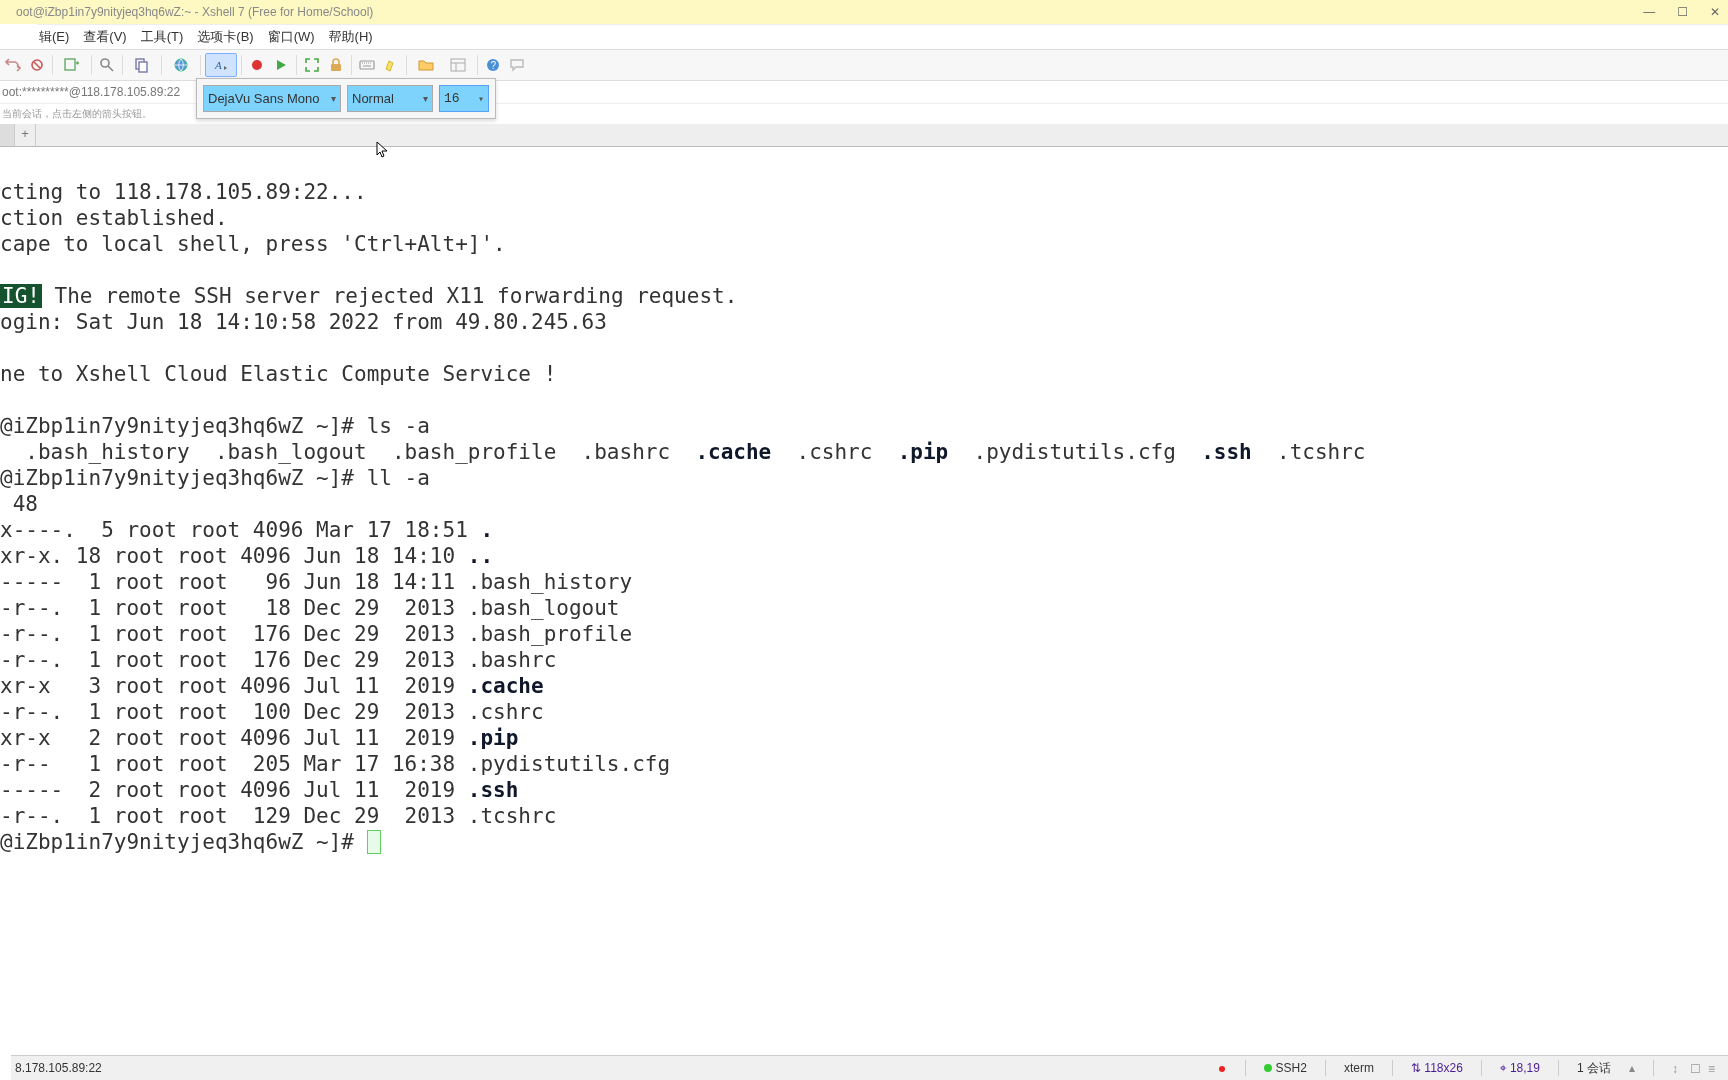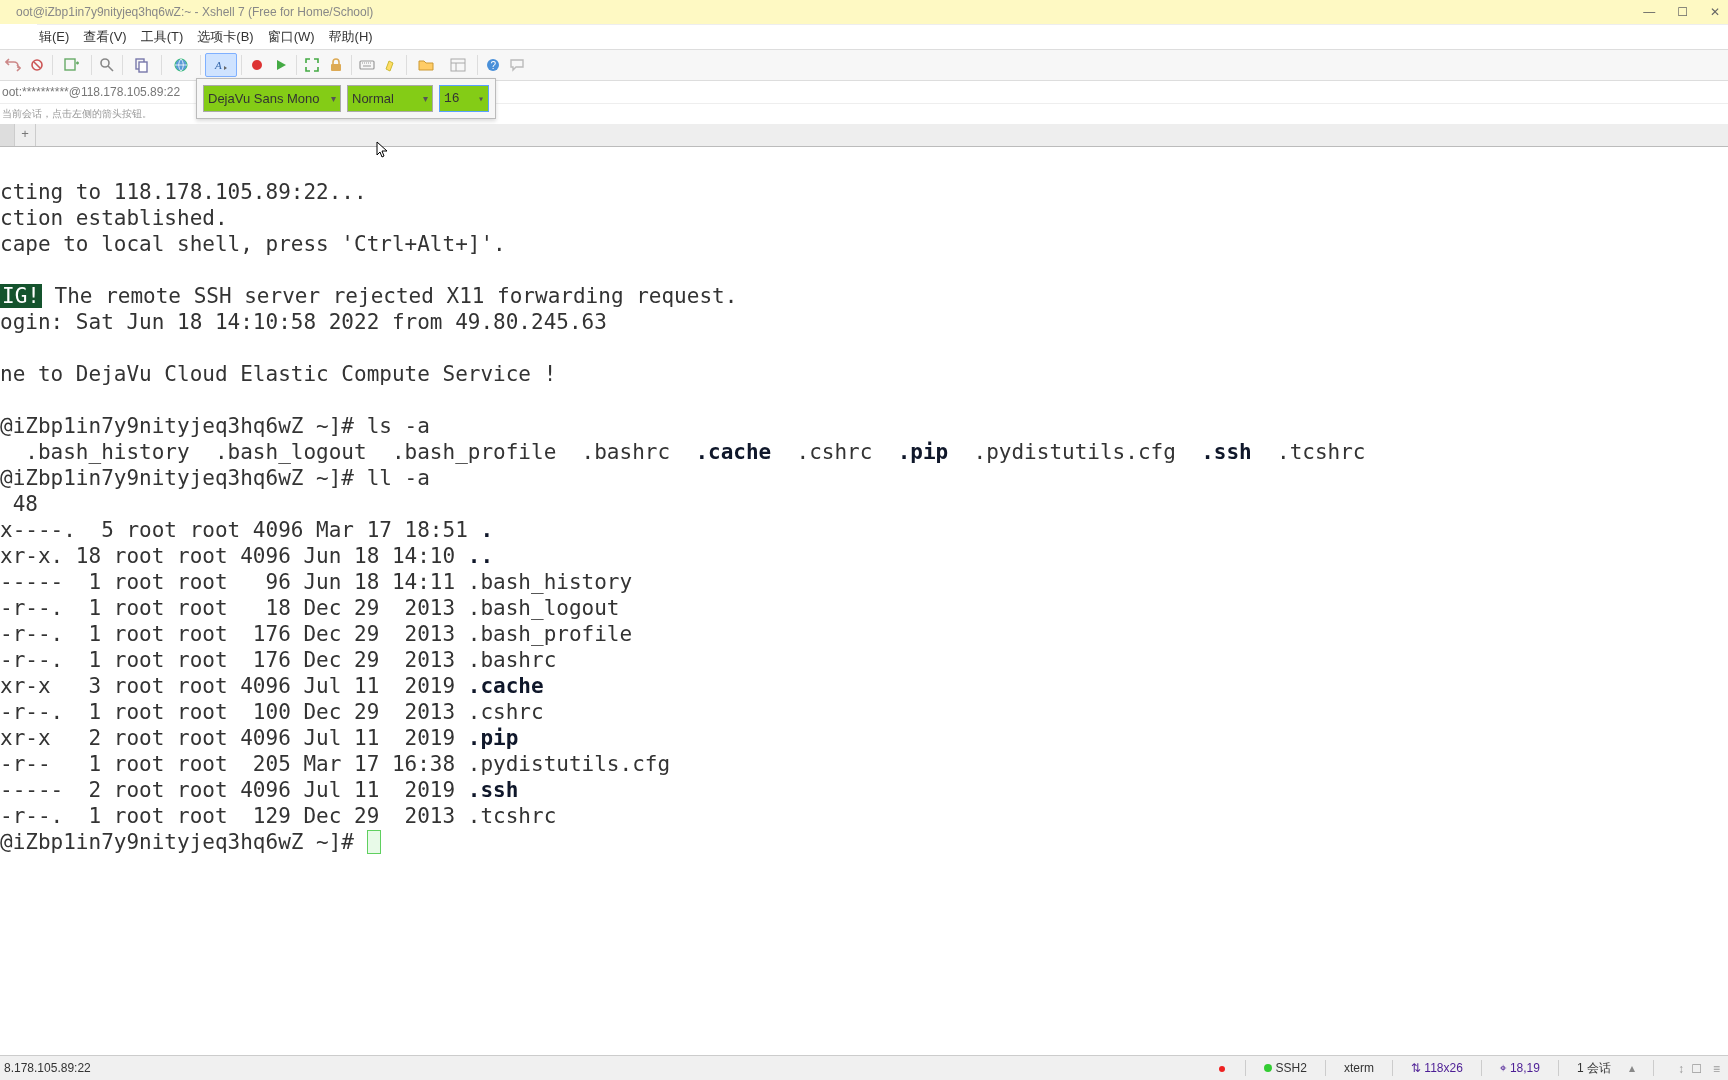"DejaVu Sans Mono" .font-popup .combo { background: #84cc16 -> #7dd3fc }
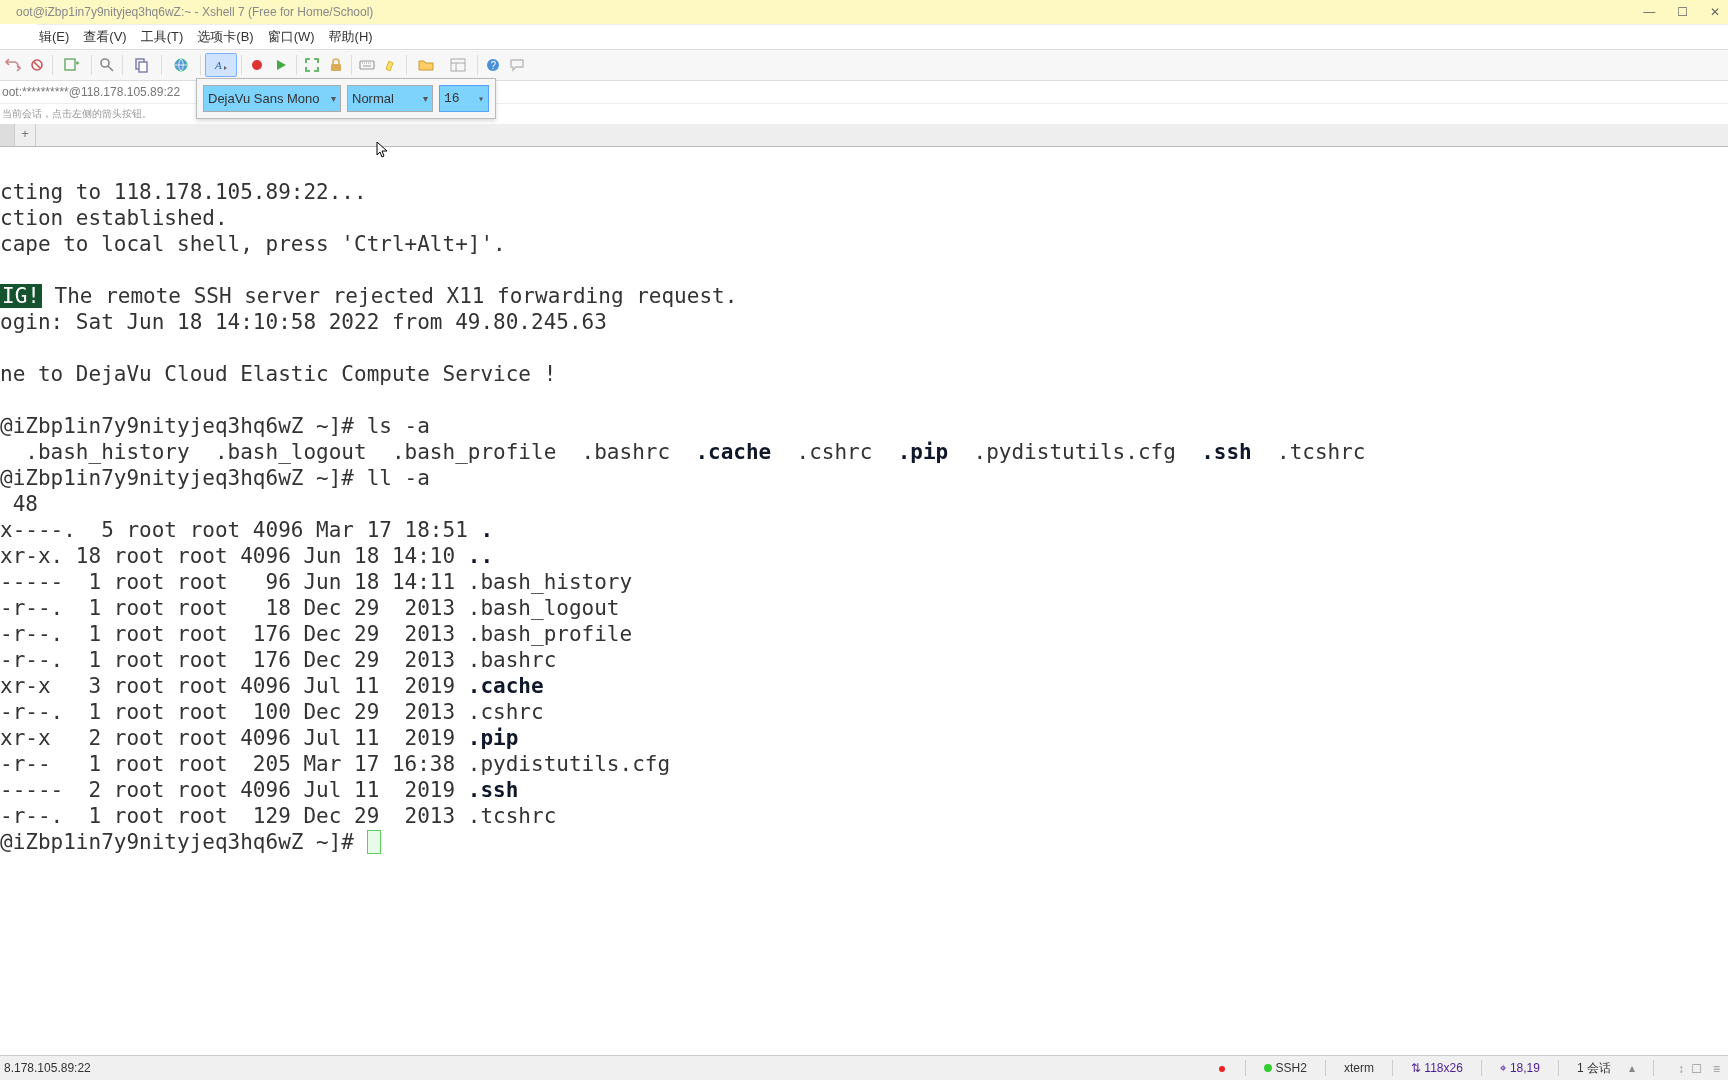"ne to DejaVu Cloud Elastic" span { text: DejaVu -> Xshell }
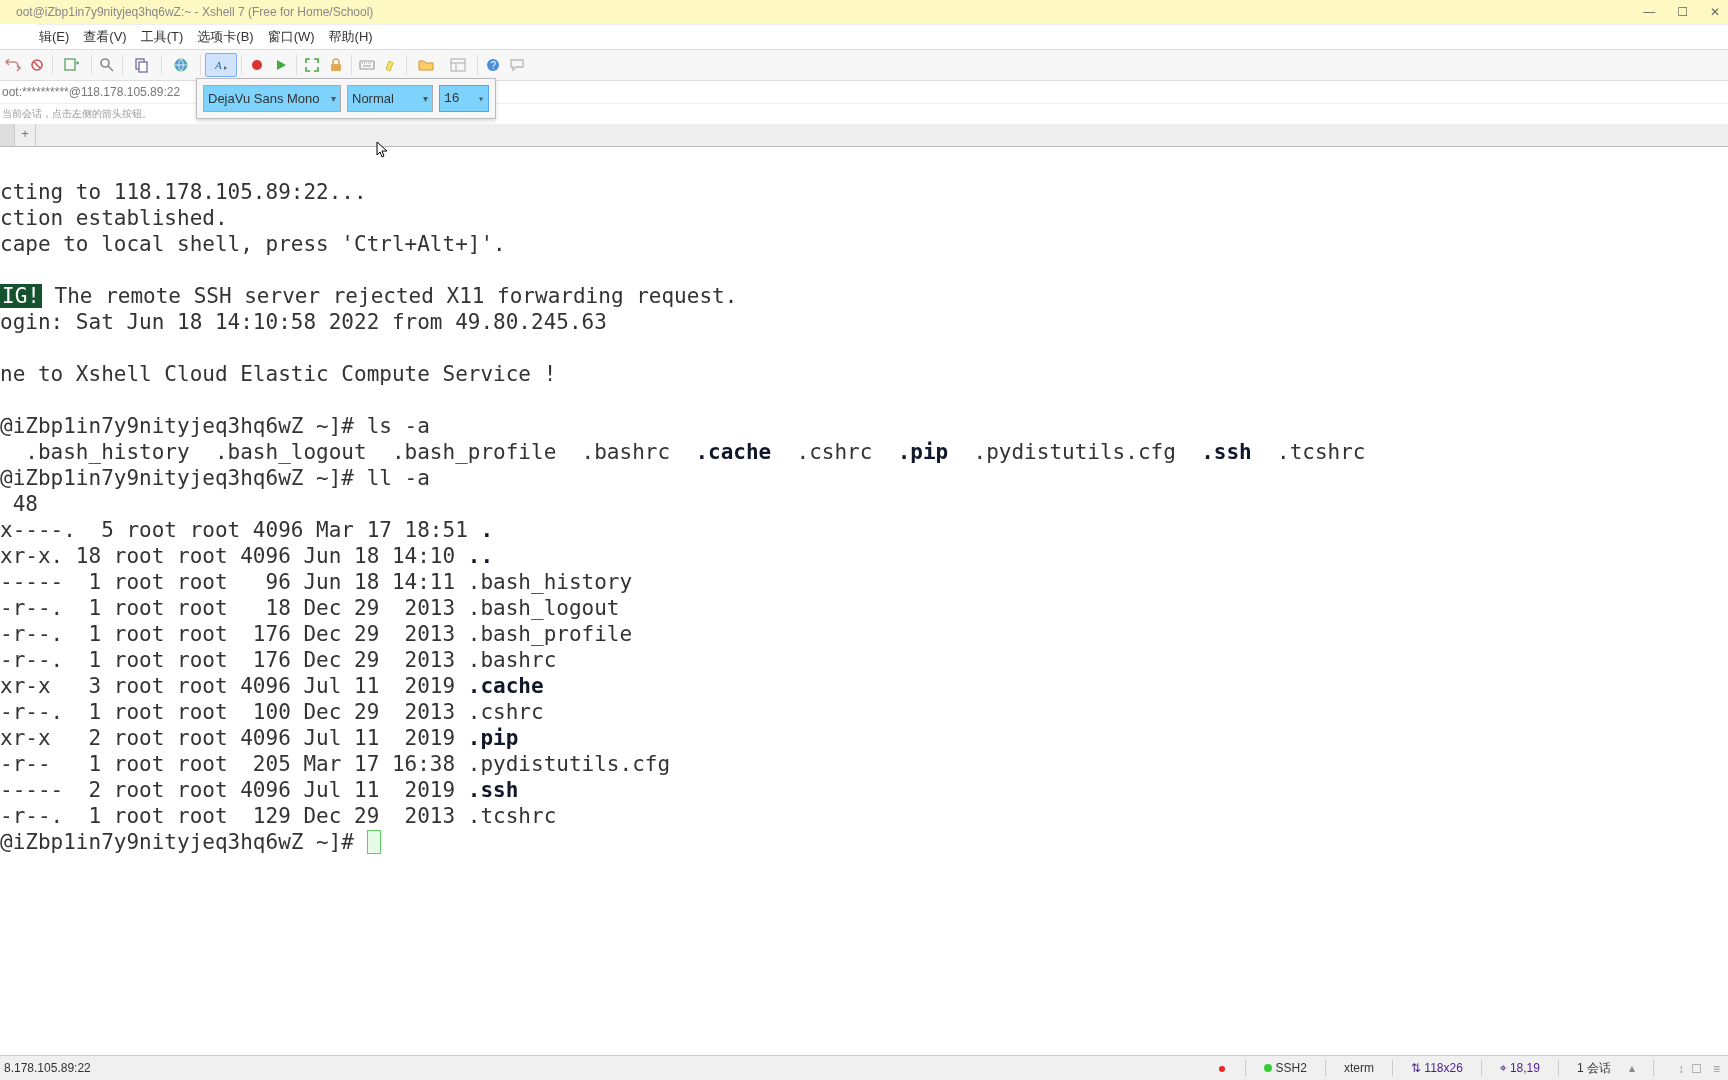"8.178.105.89:22" .statusbar { left: 0 -> 11px }
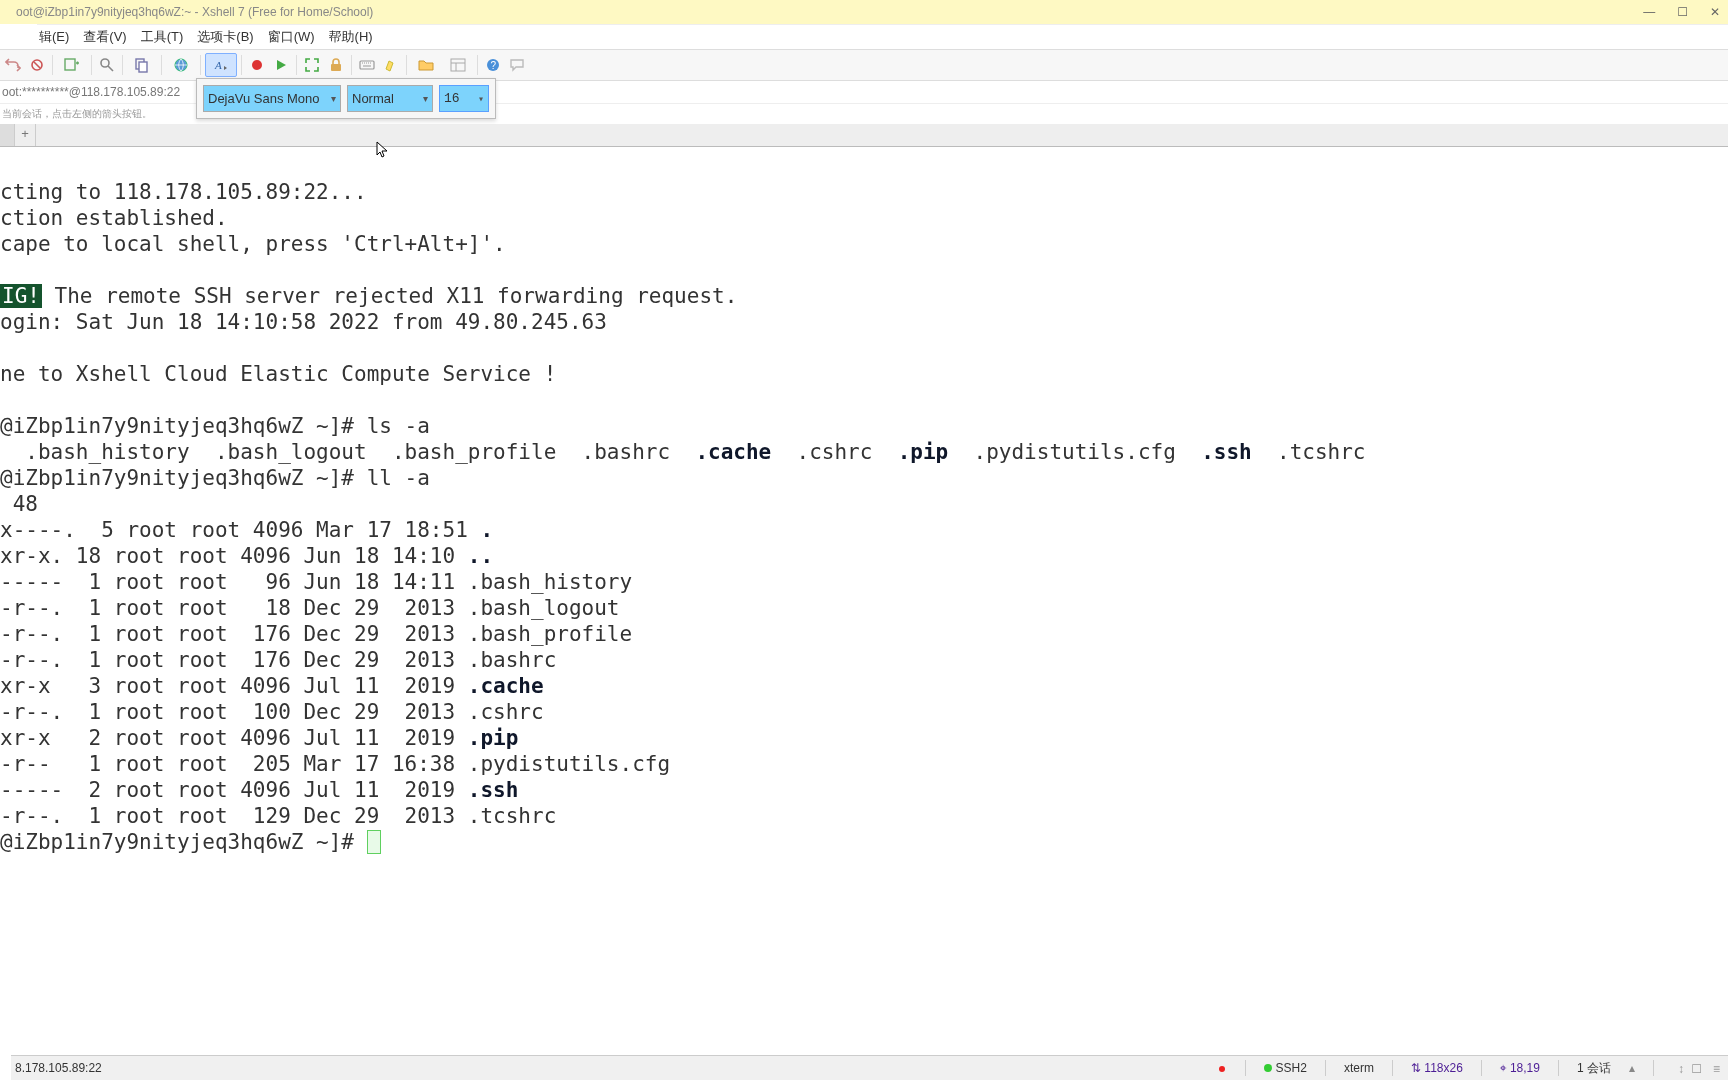"SSH2" .statusbar .sb-right { text-align: right -> none }
